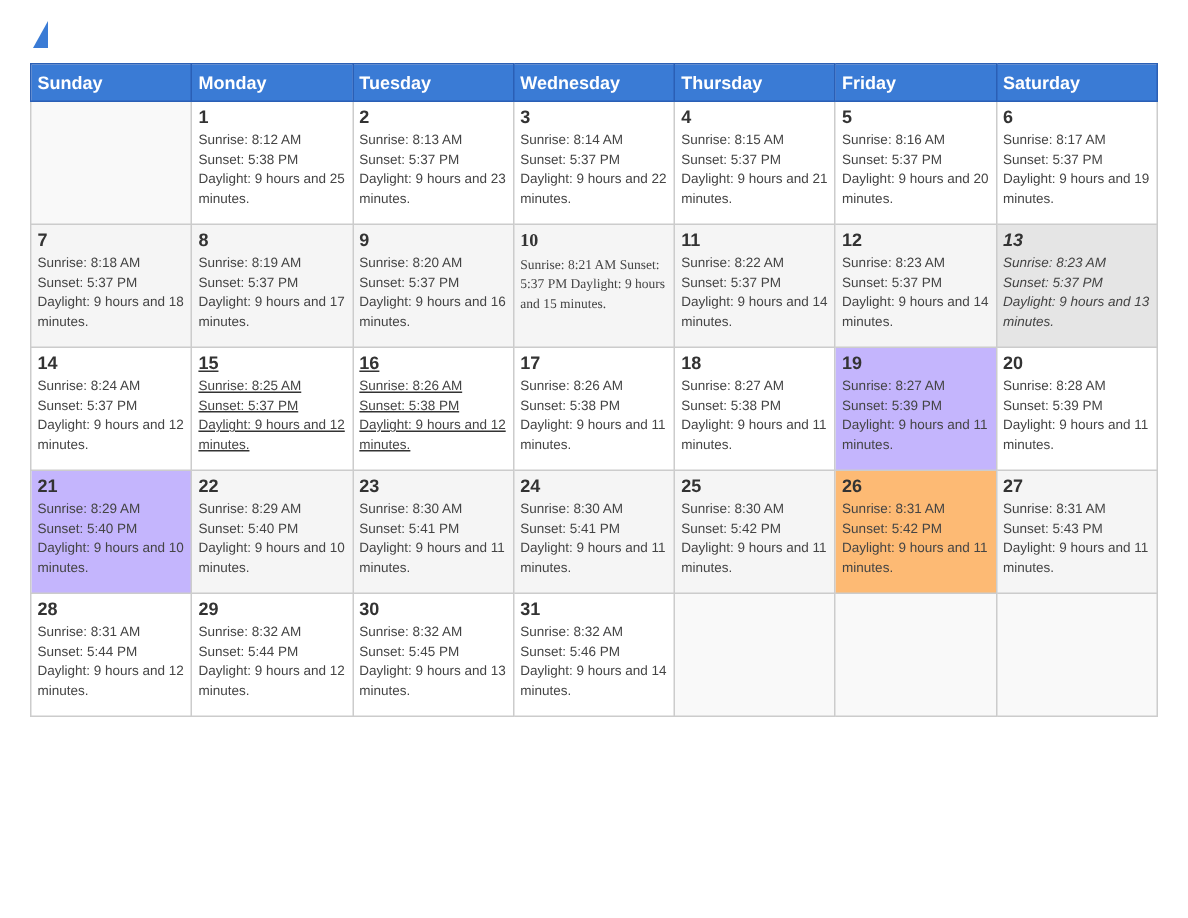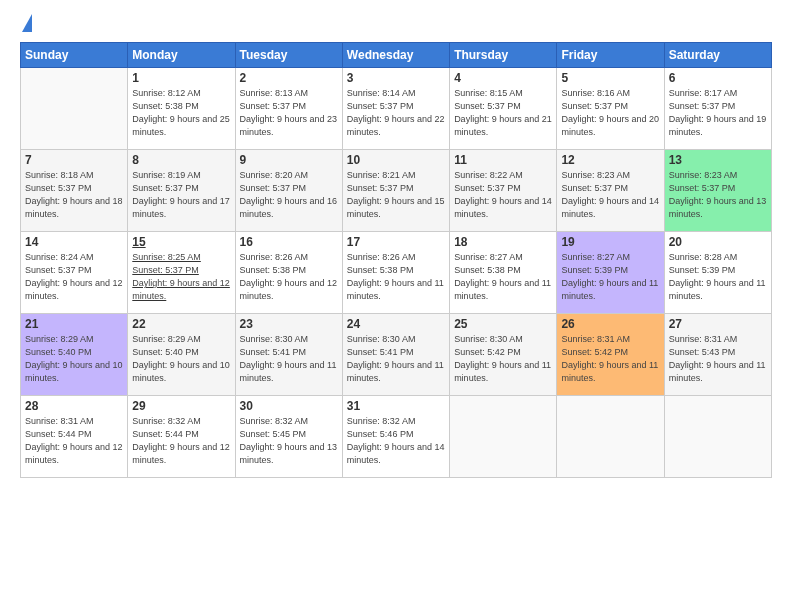"10" td { font-family: none -> Liberation Serif, serif }
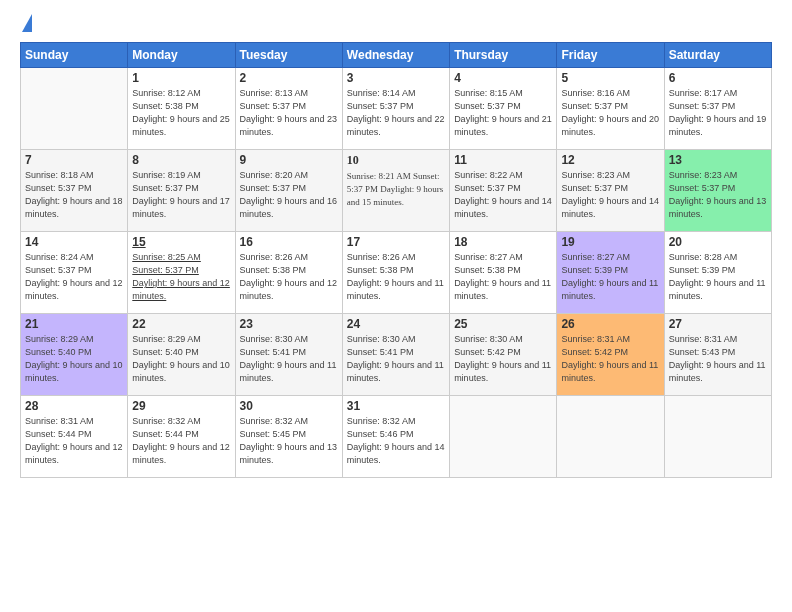"13" td { background: #86efac -> #e5e5e5; font-style: none -> italic }
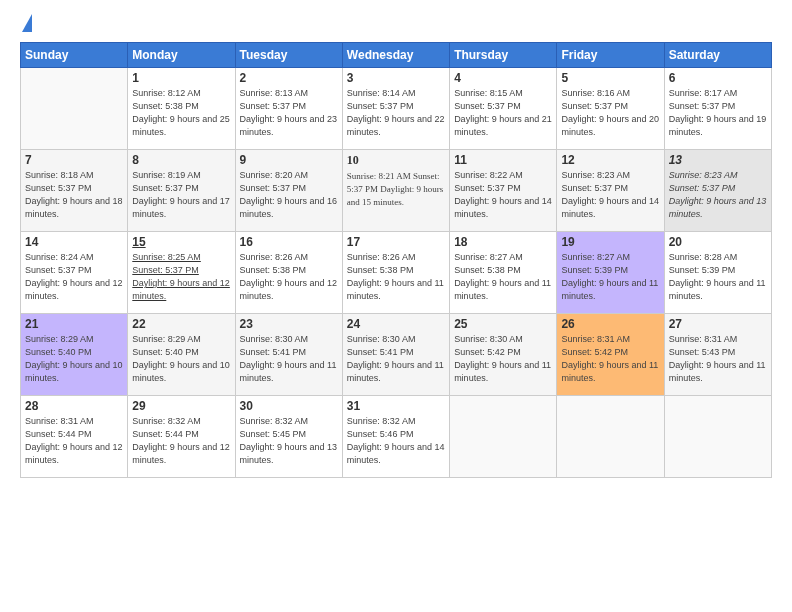"16" td { text-decoration: none -> underline }
